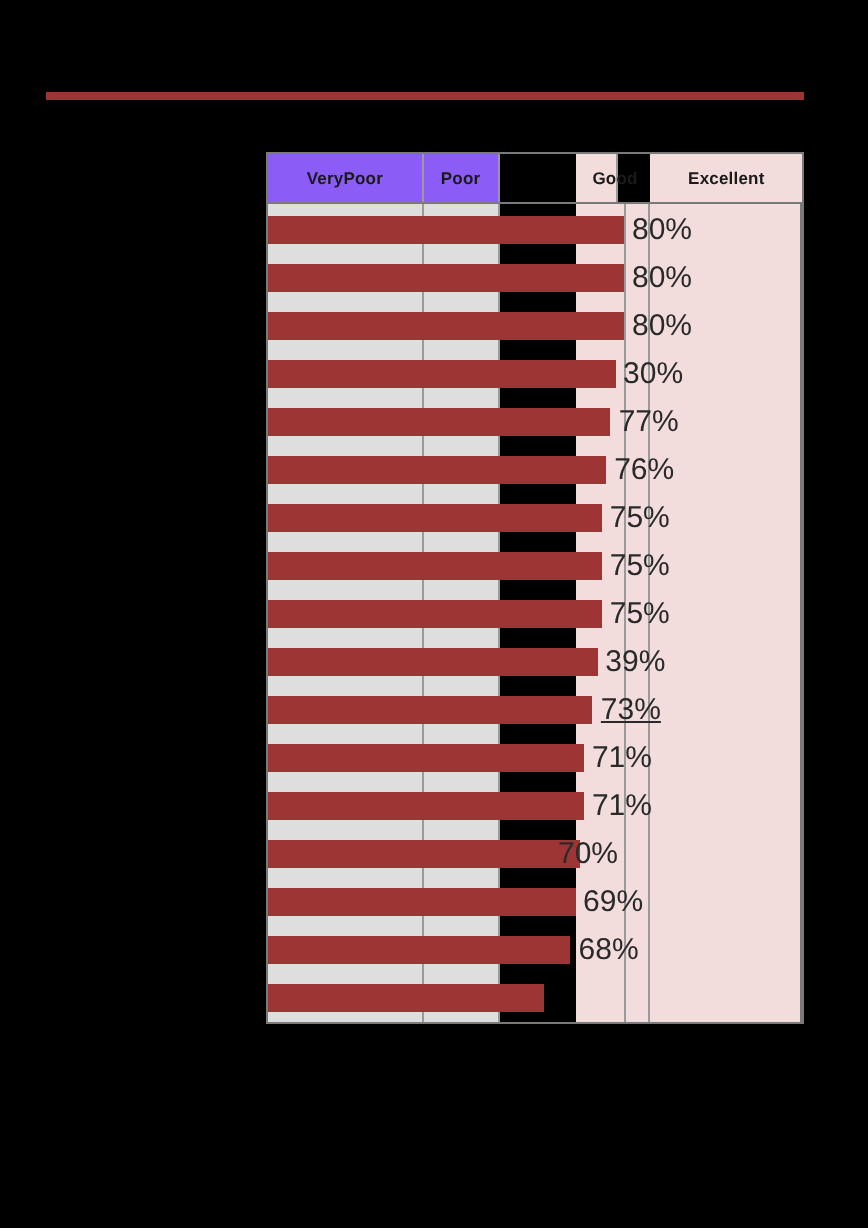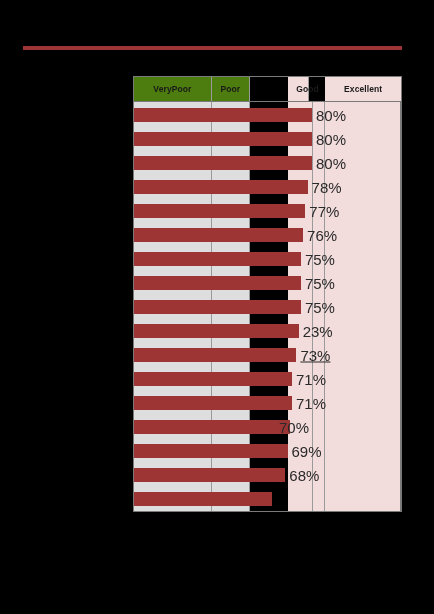"Very" .hcell.grey { background: #4d7c0f -> #8b5cf6 }
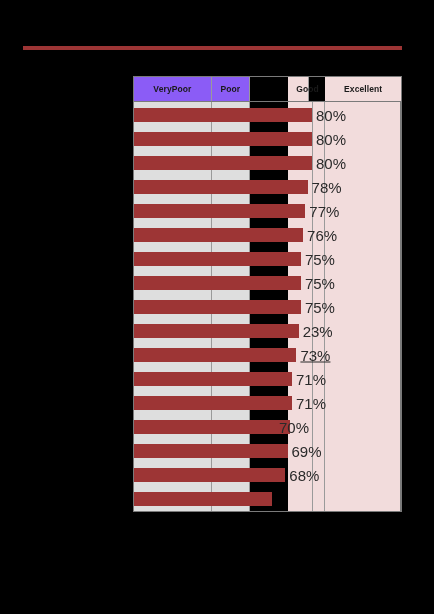"78%" div.bar-label { text: 78% -> 30% }
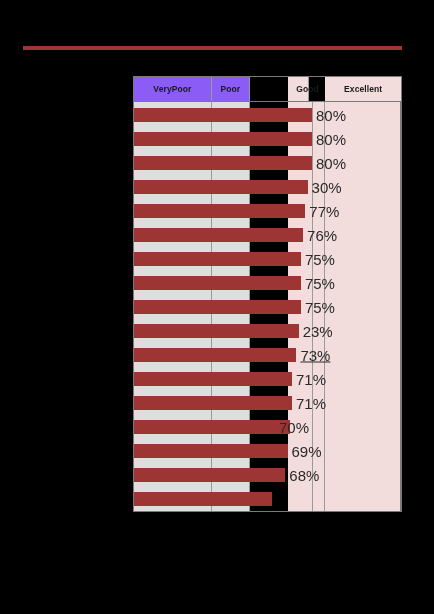"23%" div.bar-label { text: 23% -> 39% }
